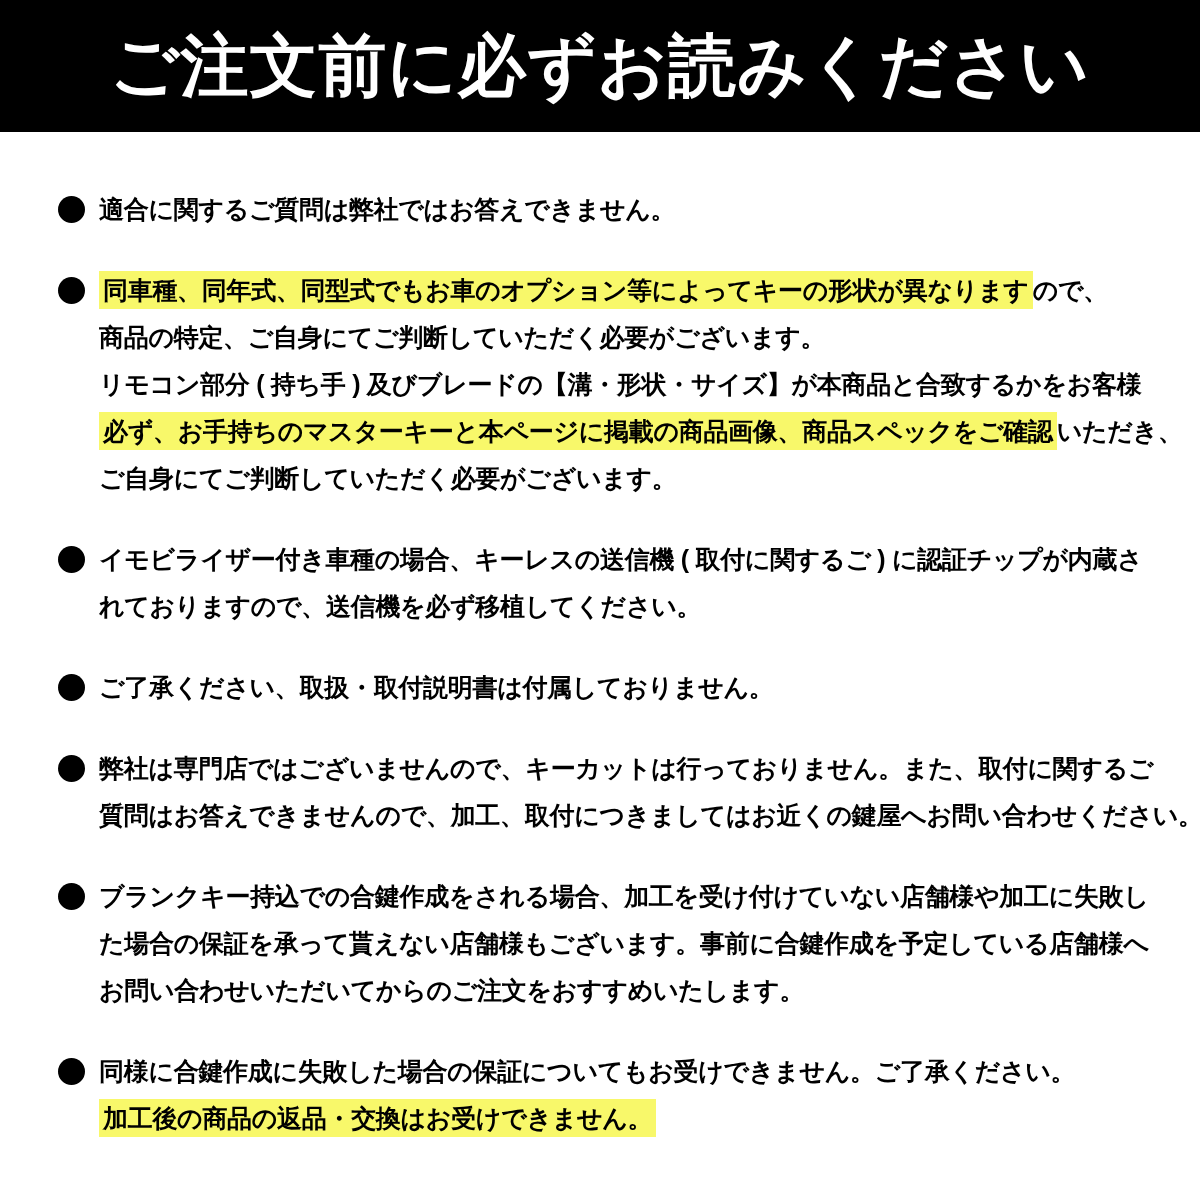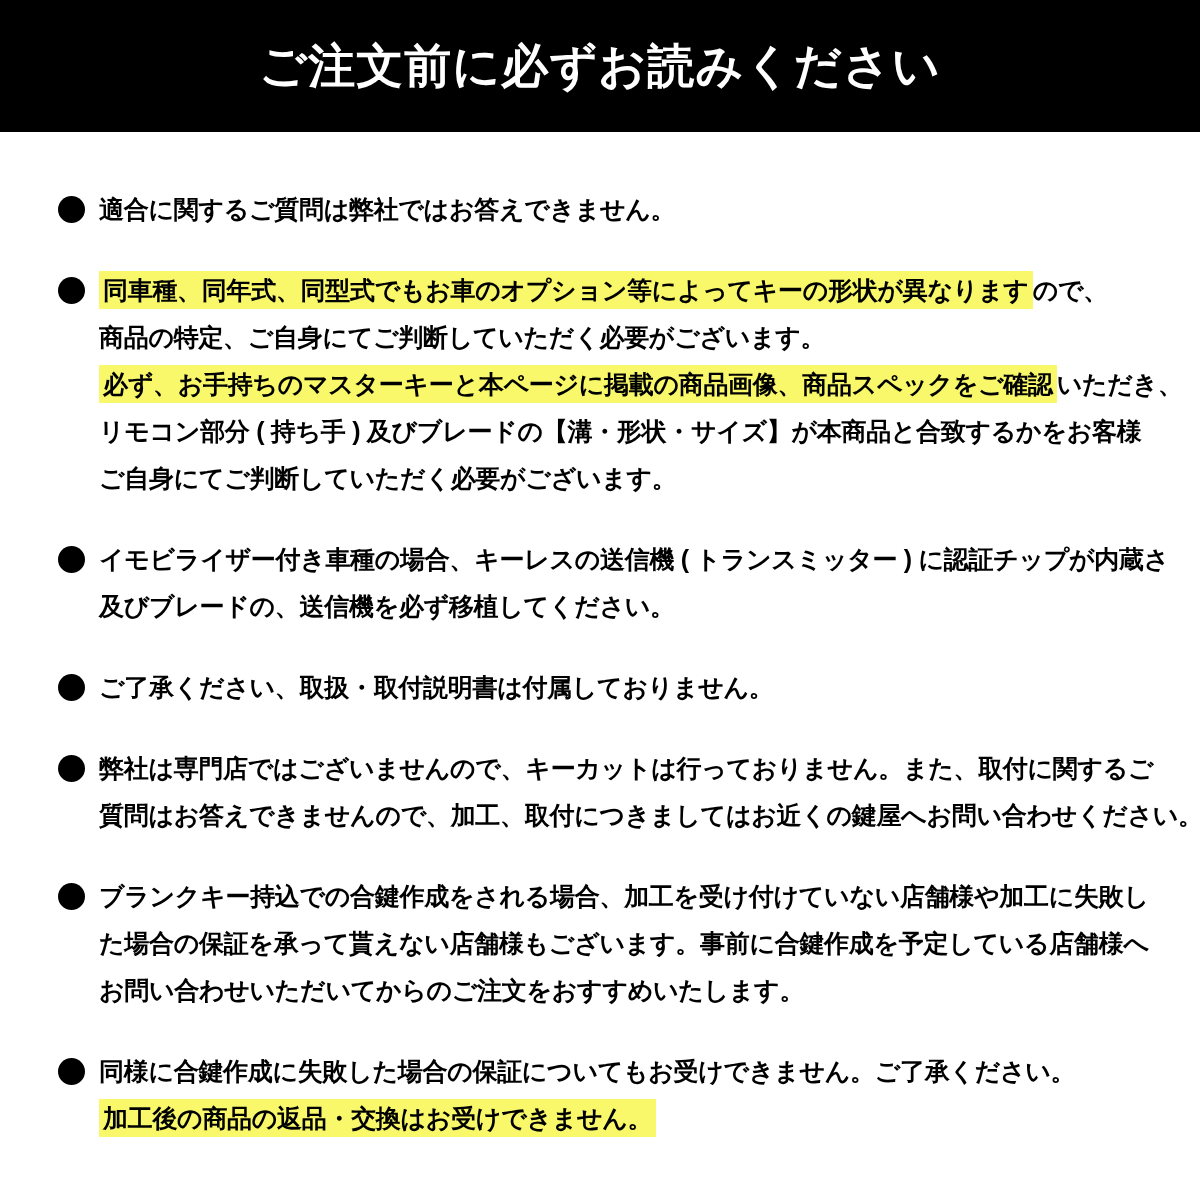"ご注文前に必ずお読みください" .banner-title { font-size: 47px -> 68px }
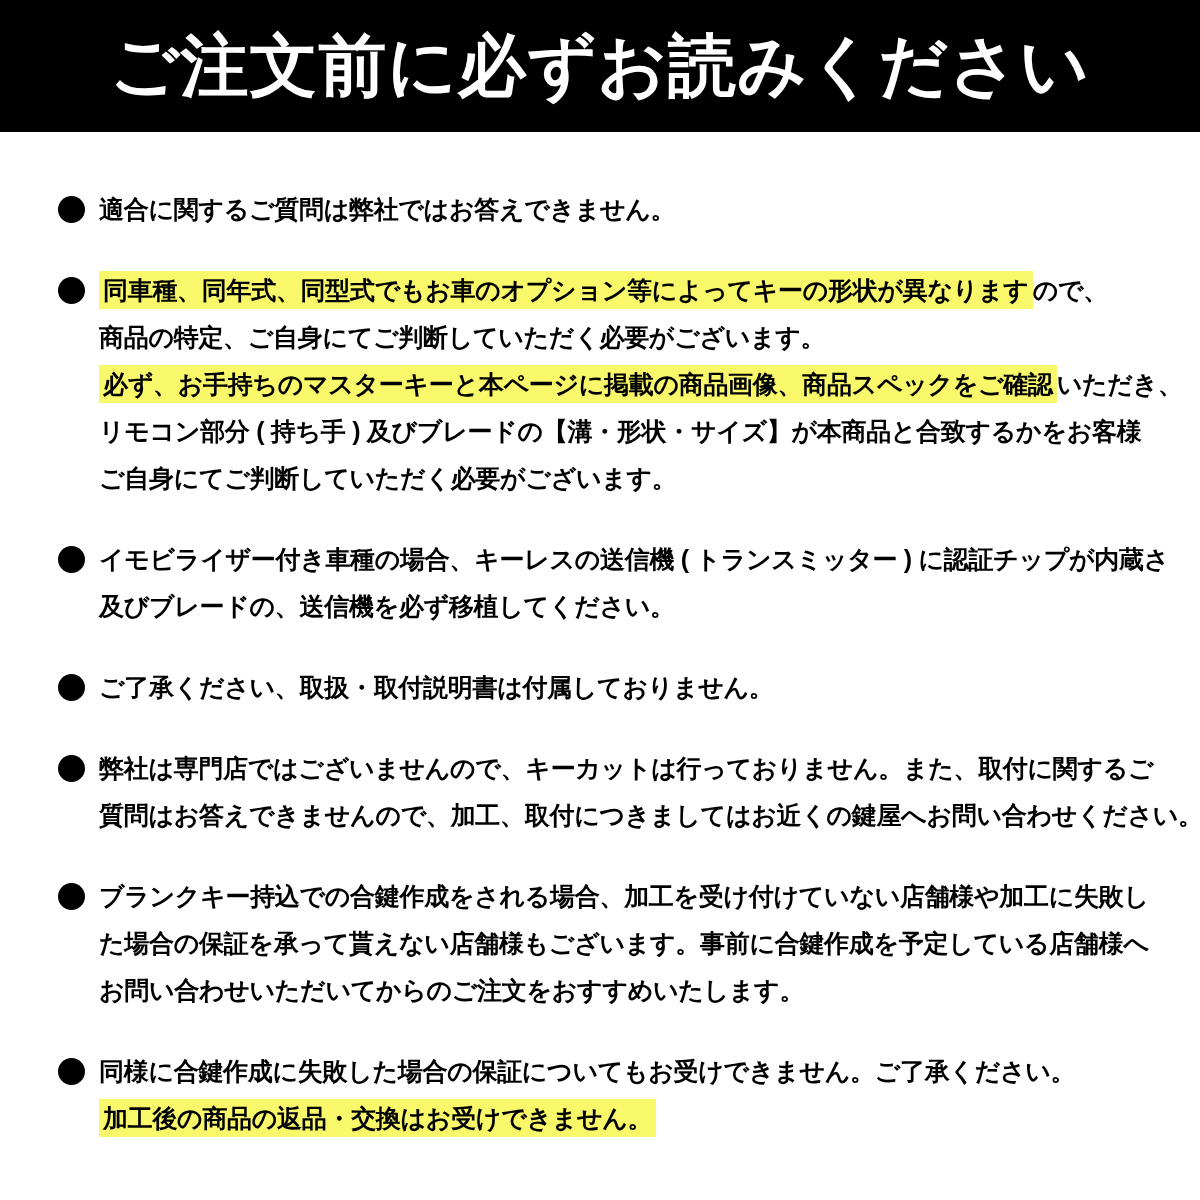"必ず、お手持ちのマスターキーと本ページに掲載の商品画像、商品スペックをご確認" div.line { order: before "リモコン部分 ( 持ち手 )" -> after "リモコン部分 ( 持ち手 )" }
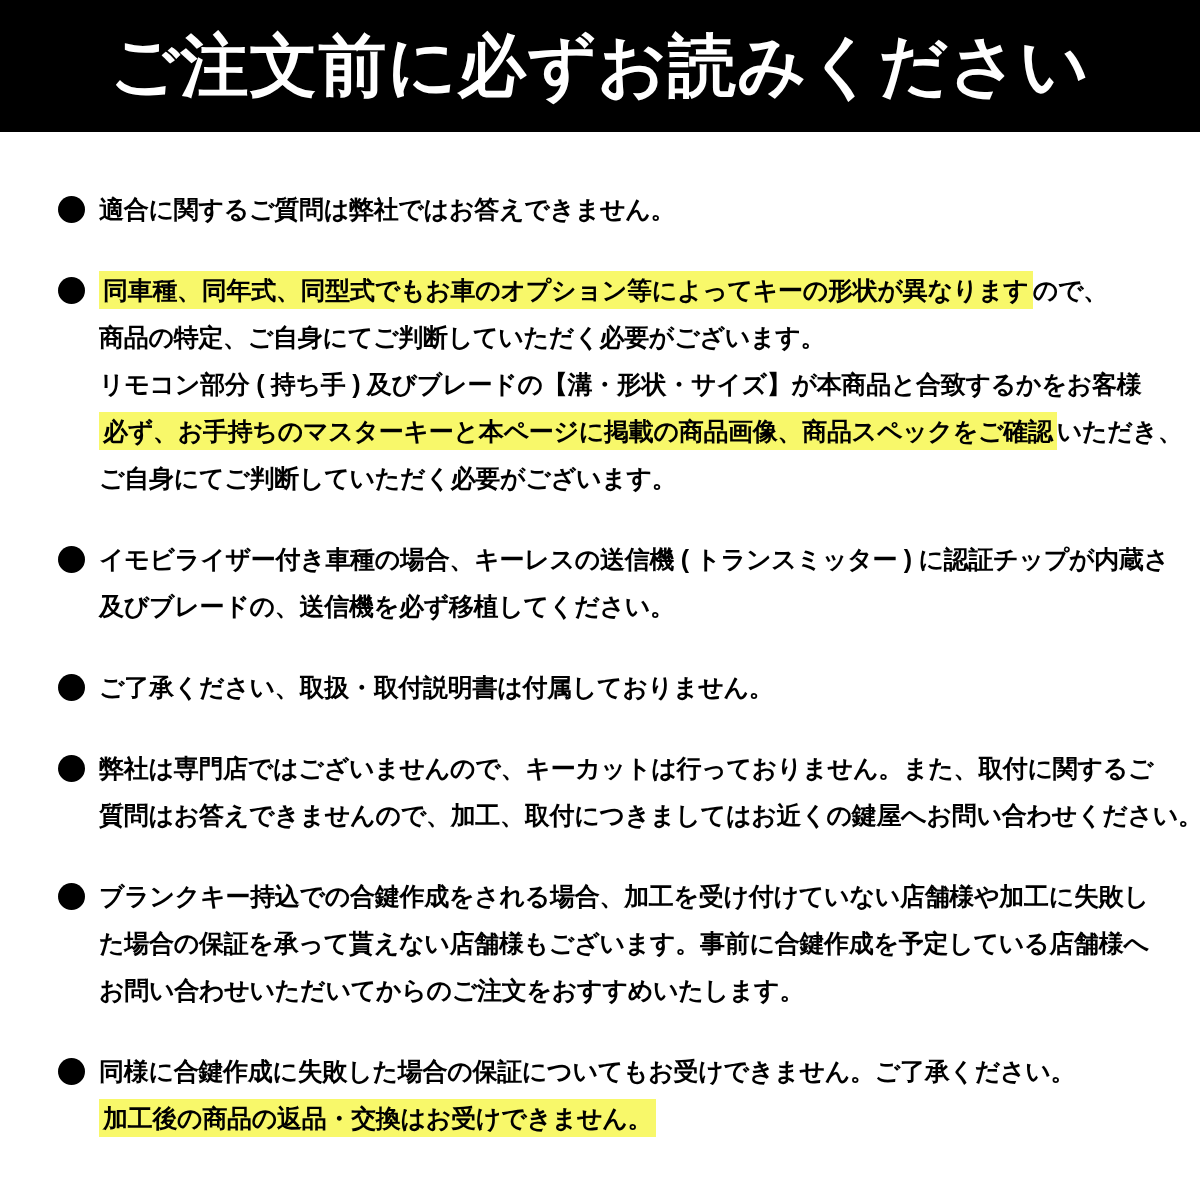"イモビライザー付き車種の場合、キーレスの送信機 ( トランスミッター )" span.seg { text: トランスミッター -> 取付に関するご }
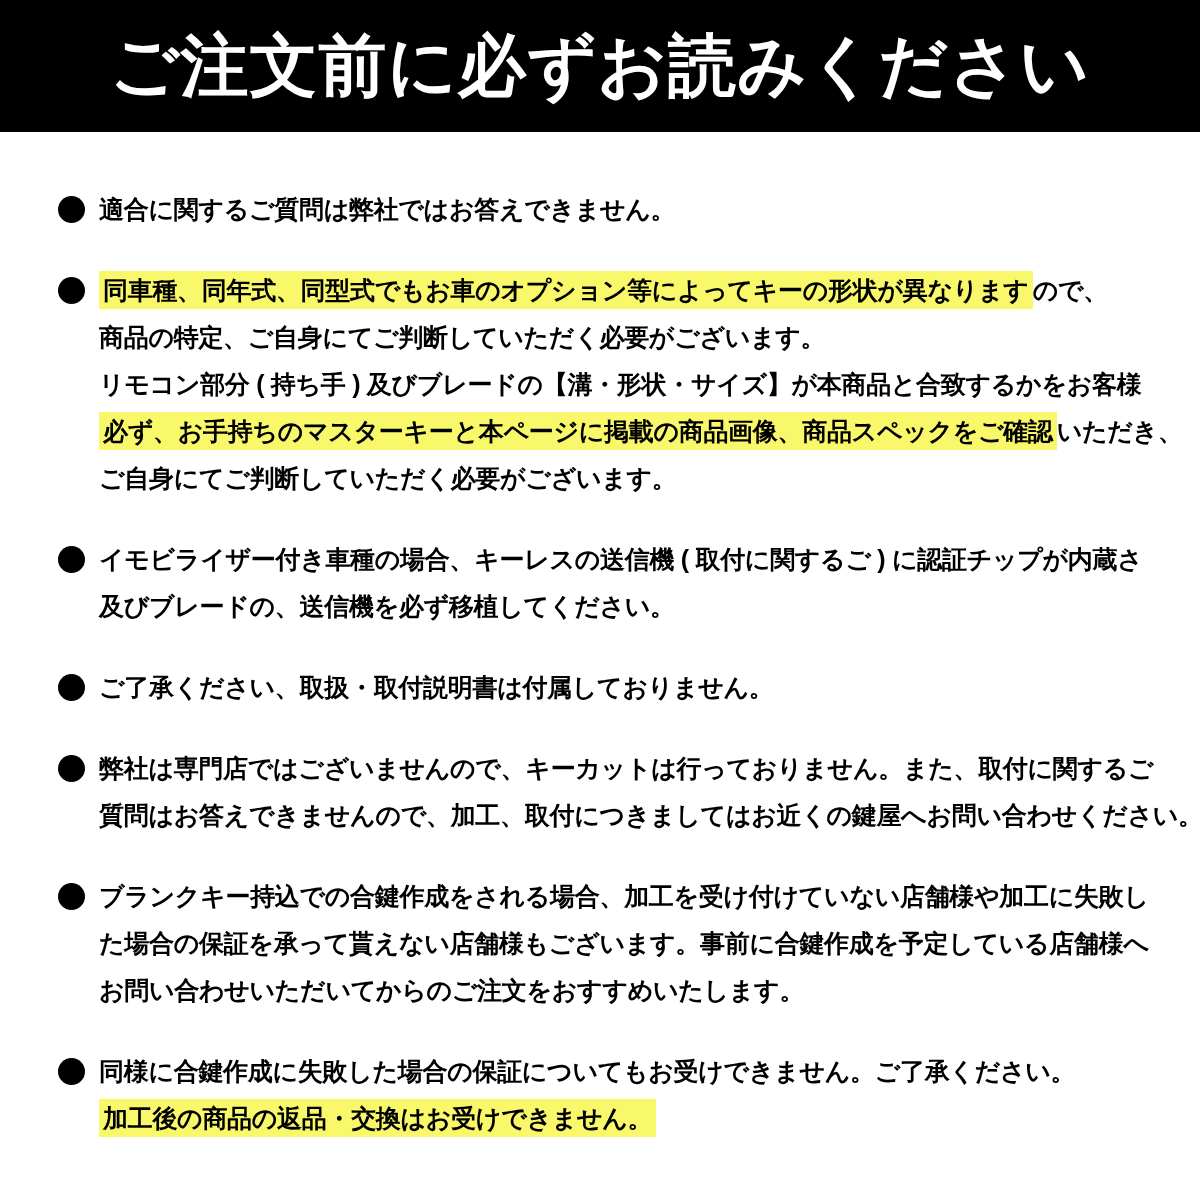"及びブレードの、送信機を必ず移植してください。" span.seg { text: 及びブレードの -> れておりますので }
